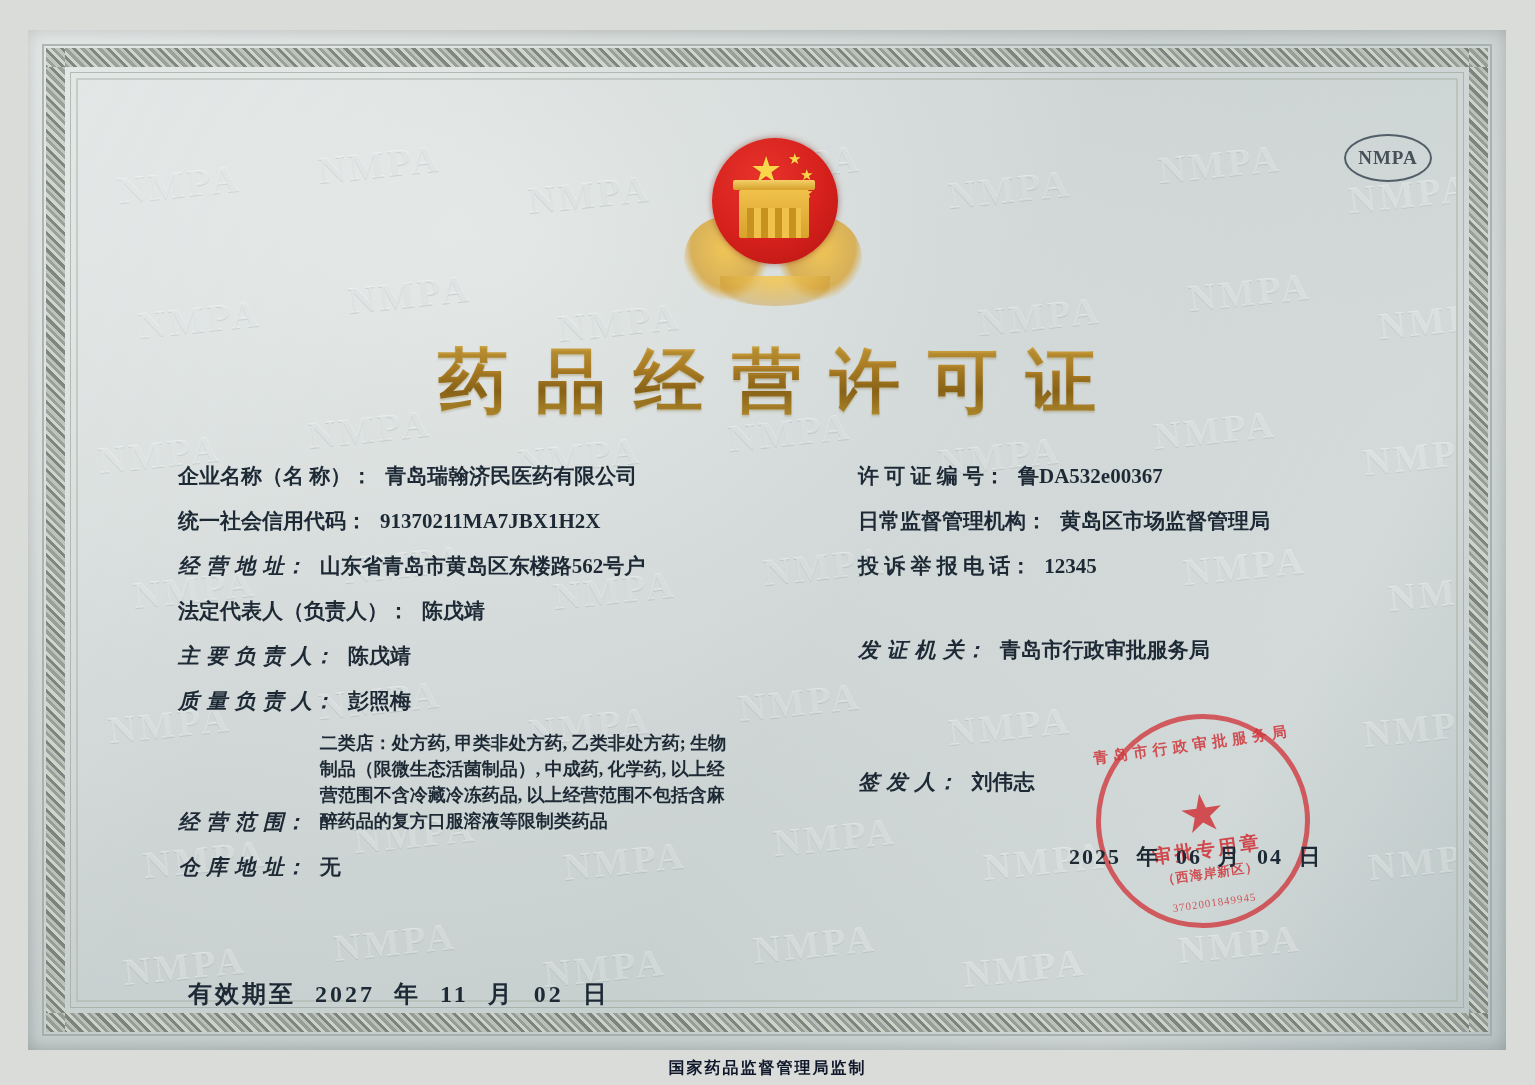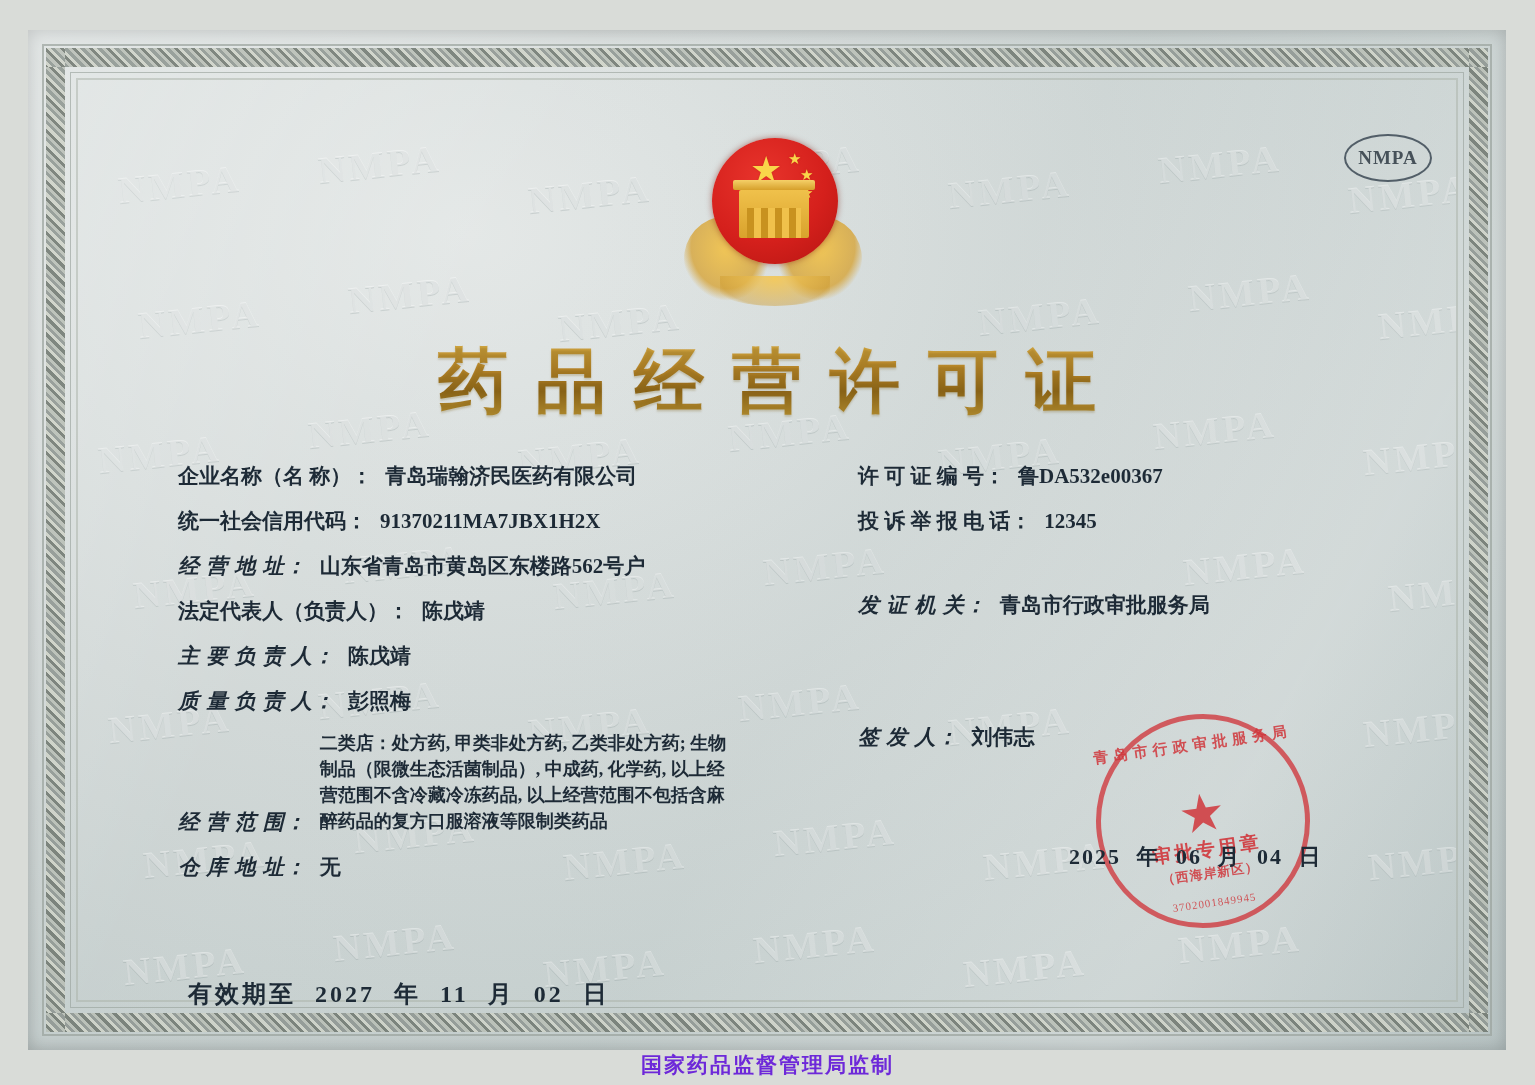"日常监督管理机构：" div.field { html: none -> <div> <span>日常监督管理机构：</span> <span>黄岛区市场监督管理局</span> </div> }
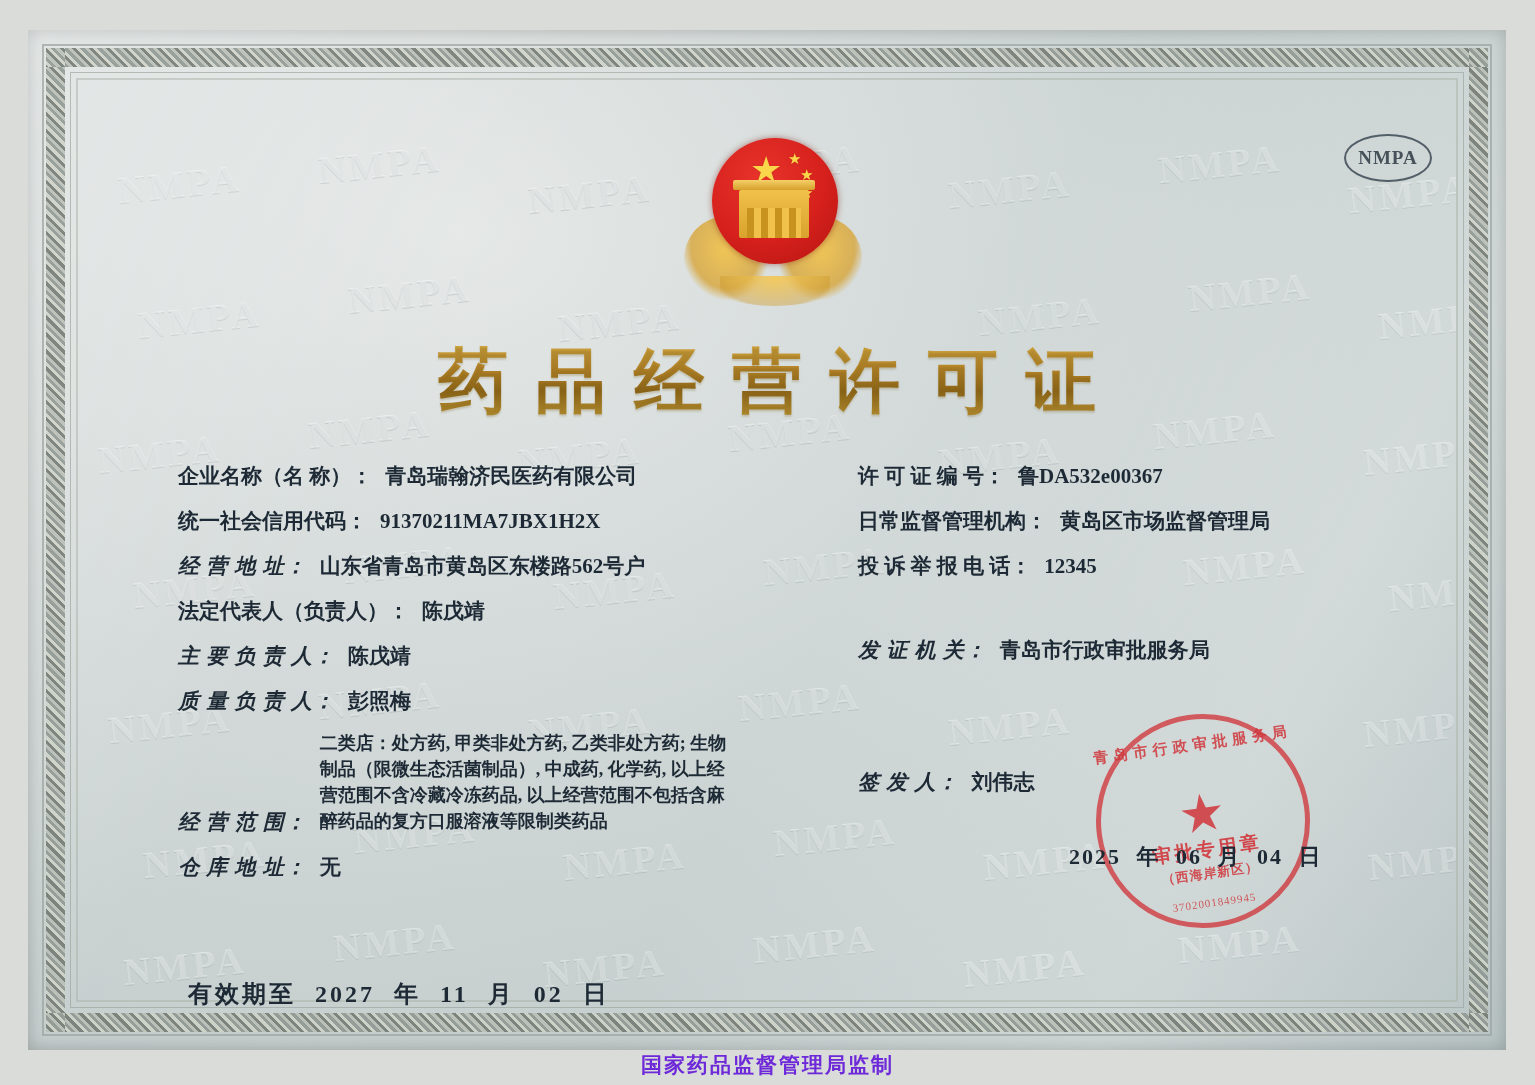"国家药品监督管理局监制" .footer { color: #6d28d9 -> #0f172a; font-size: 21px -> 16px }
